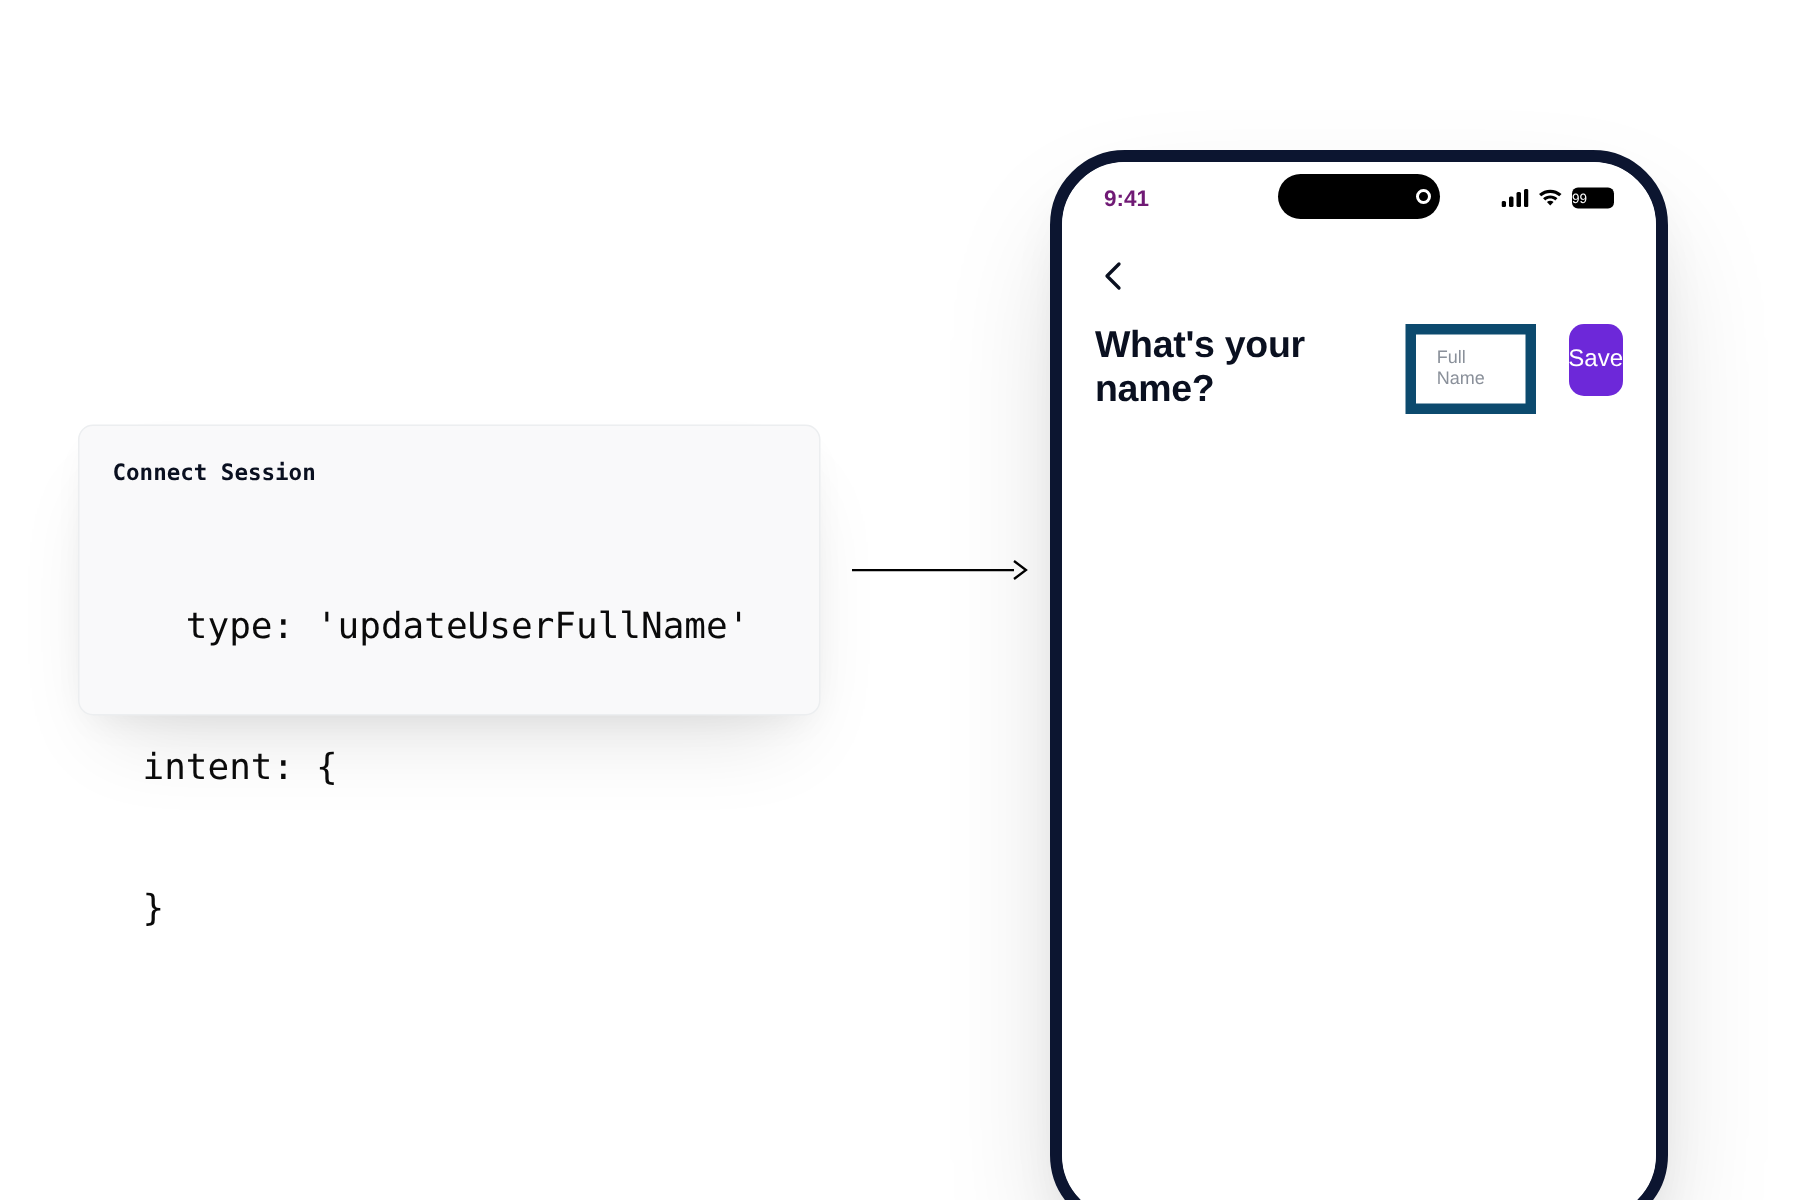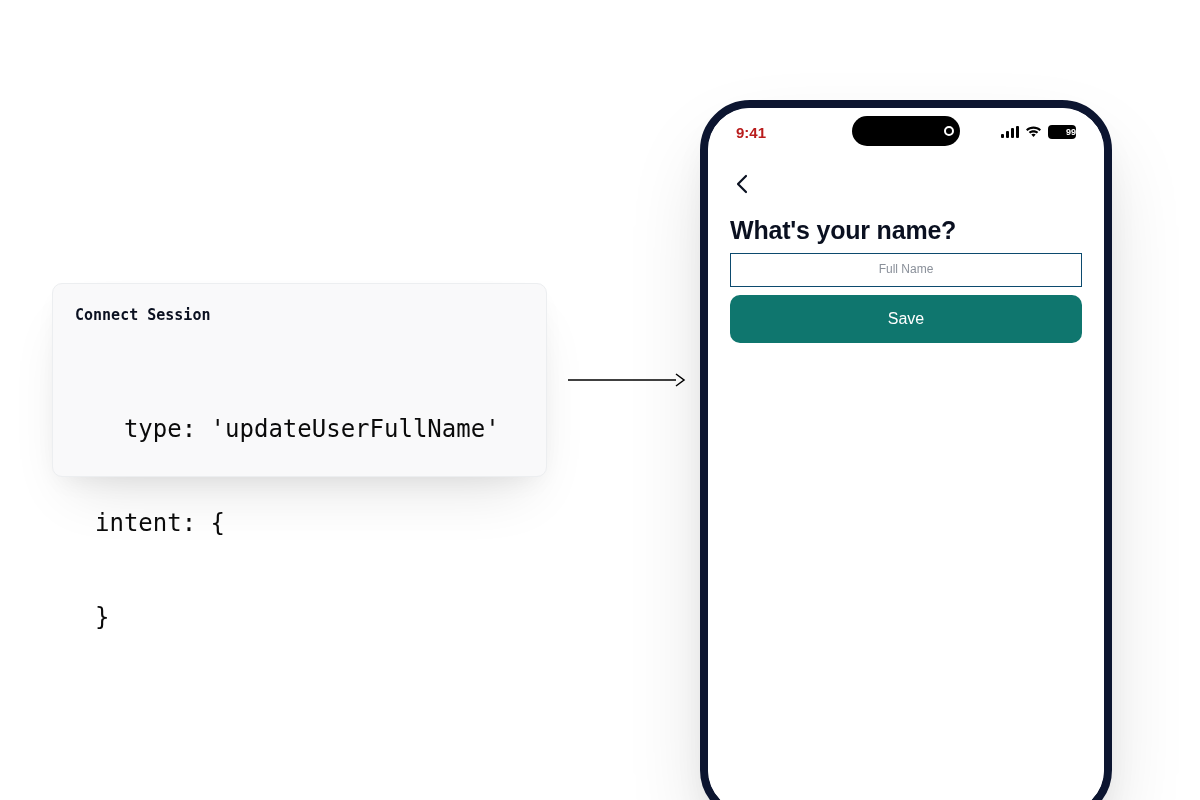"9:41" .status-time { color: #b91c1c -> #701a75 }
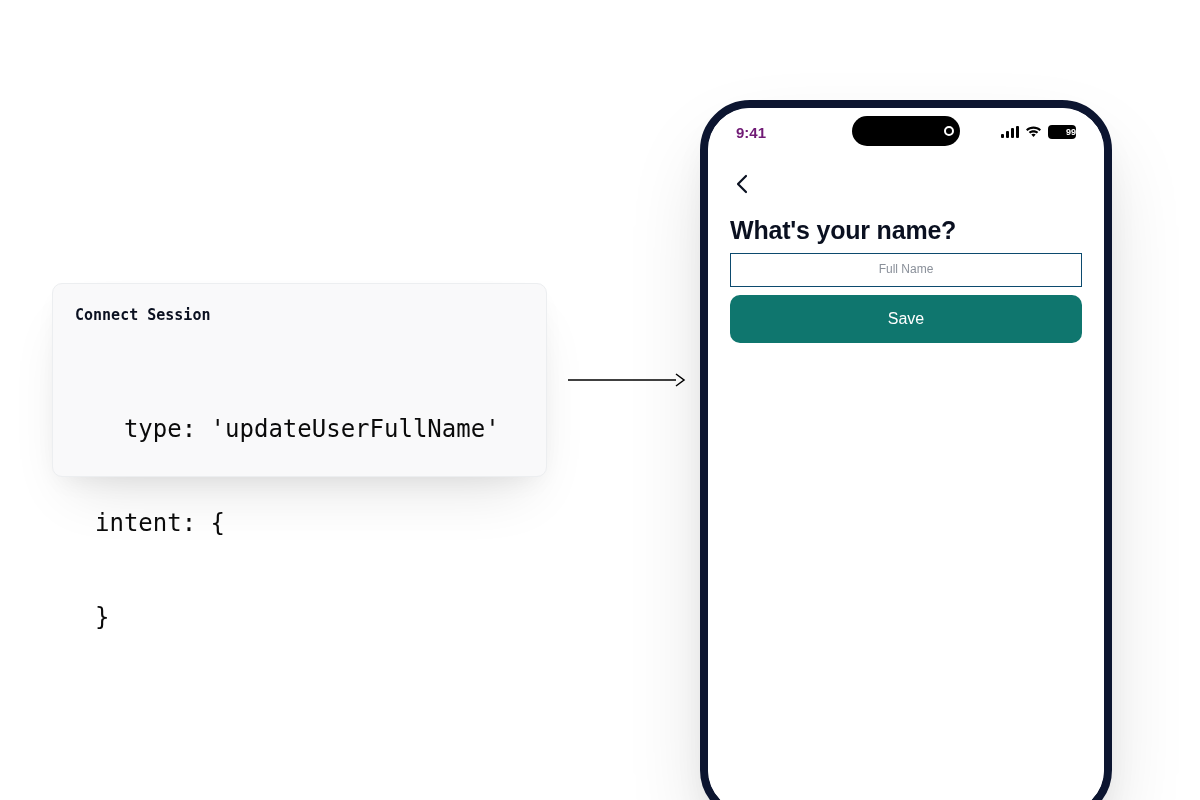"99" .battery-pill { font-weight: 700 -> 400; justify-content: flex-end -> flex-start }
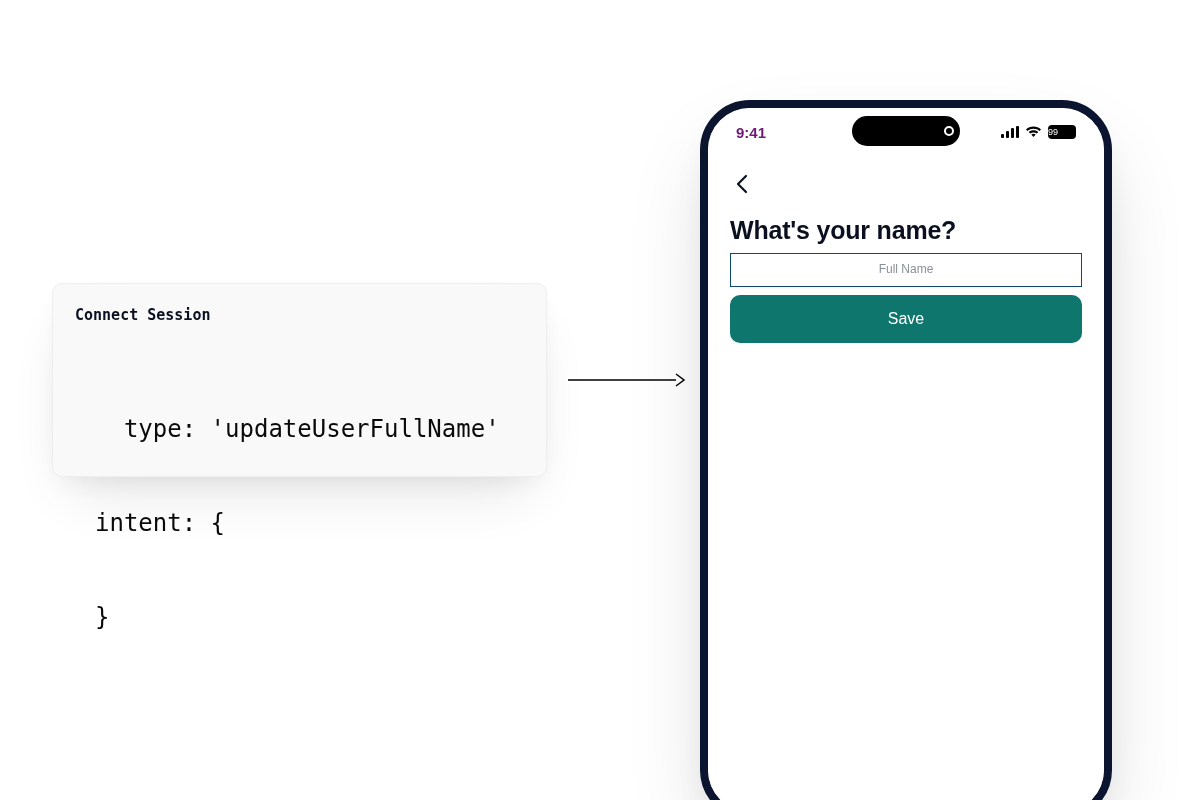"What's your name?" .phone-content { flex-direction: column -> none; gap: 8px -> 22px }
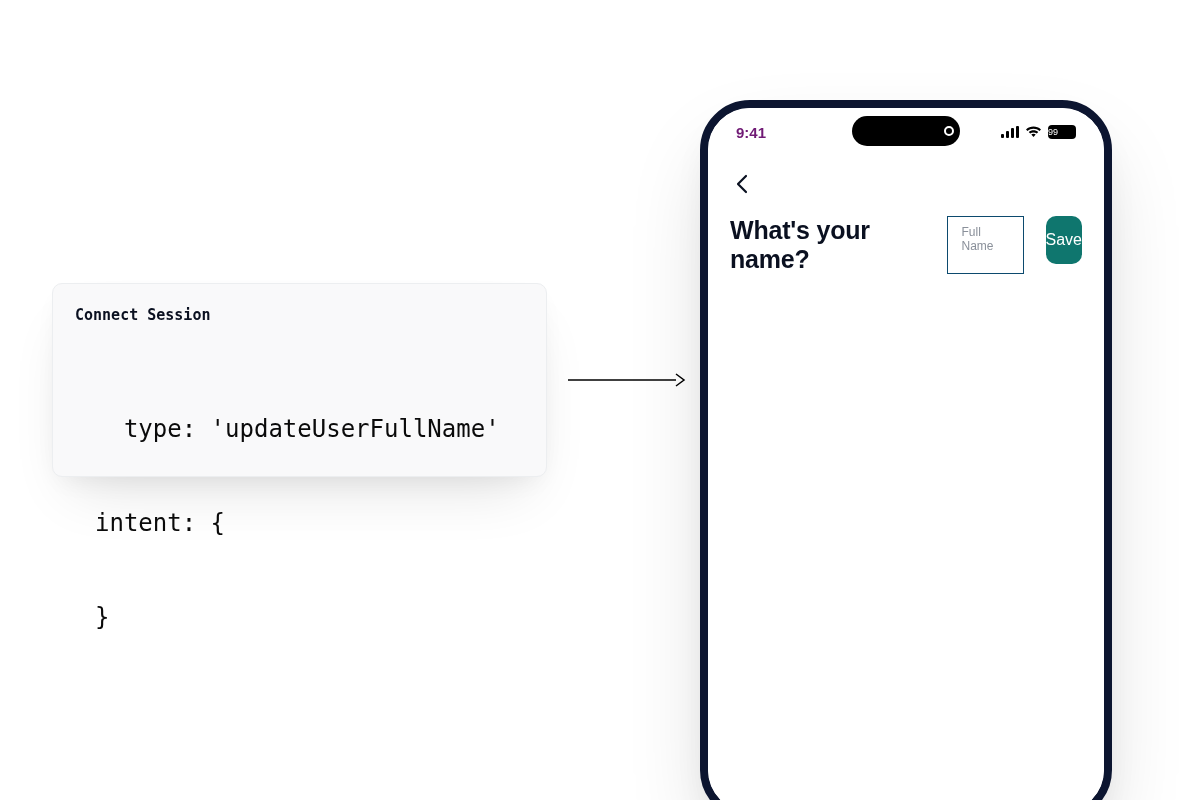"Full Name" .text-field { border: 1px solid #0c4a6e -> 7px solid #0c4a6e }
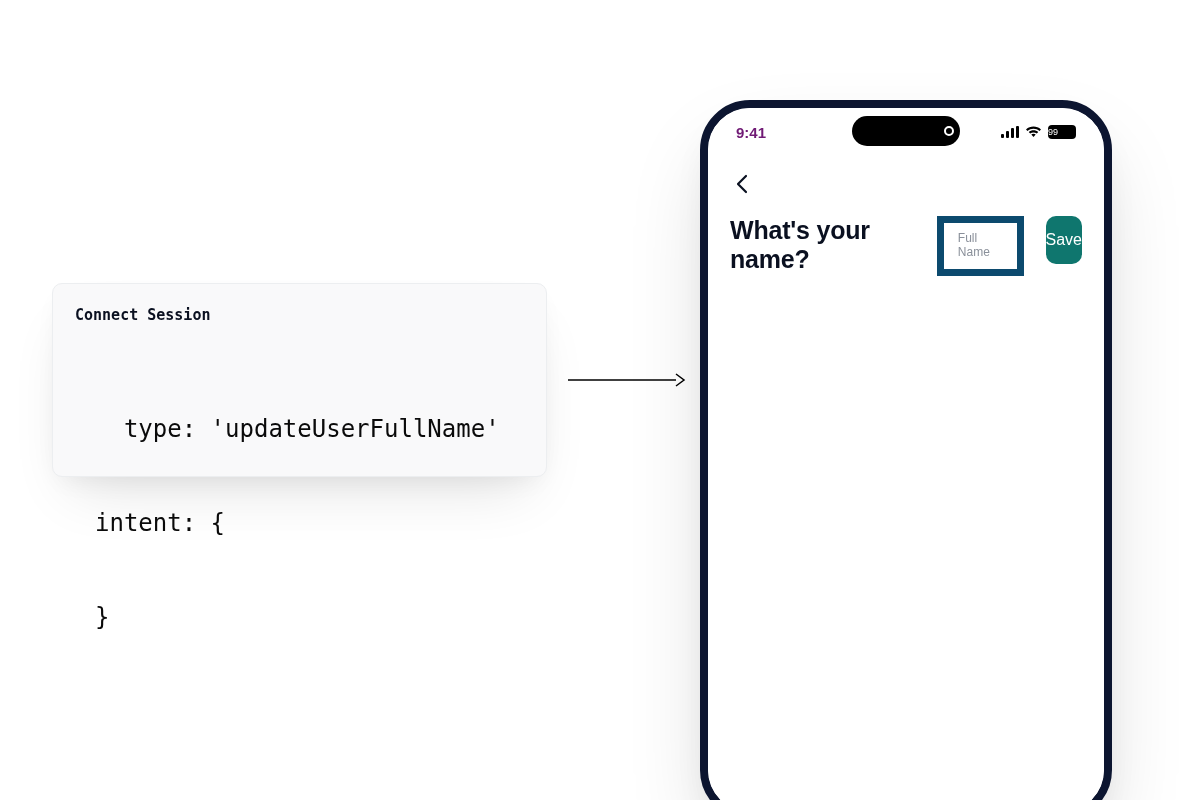"Save" .save-button { background: #0f766e -> #6d28d9 }
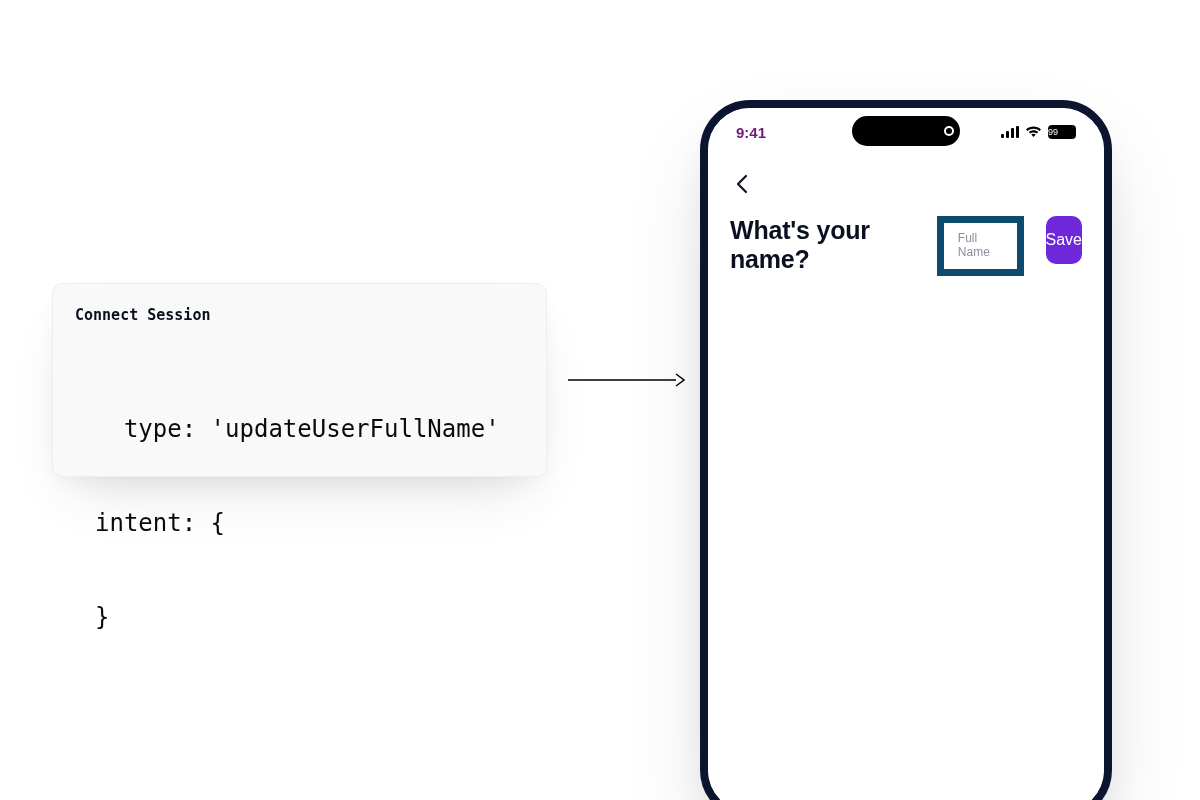"Connect Session" .code-card-title { margin-bottom: 28px -> 16px }
